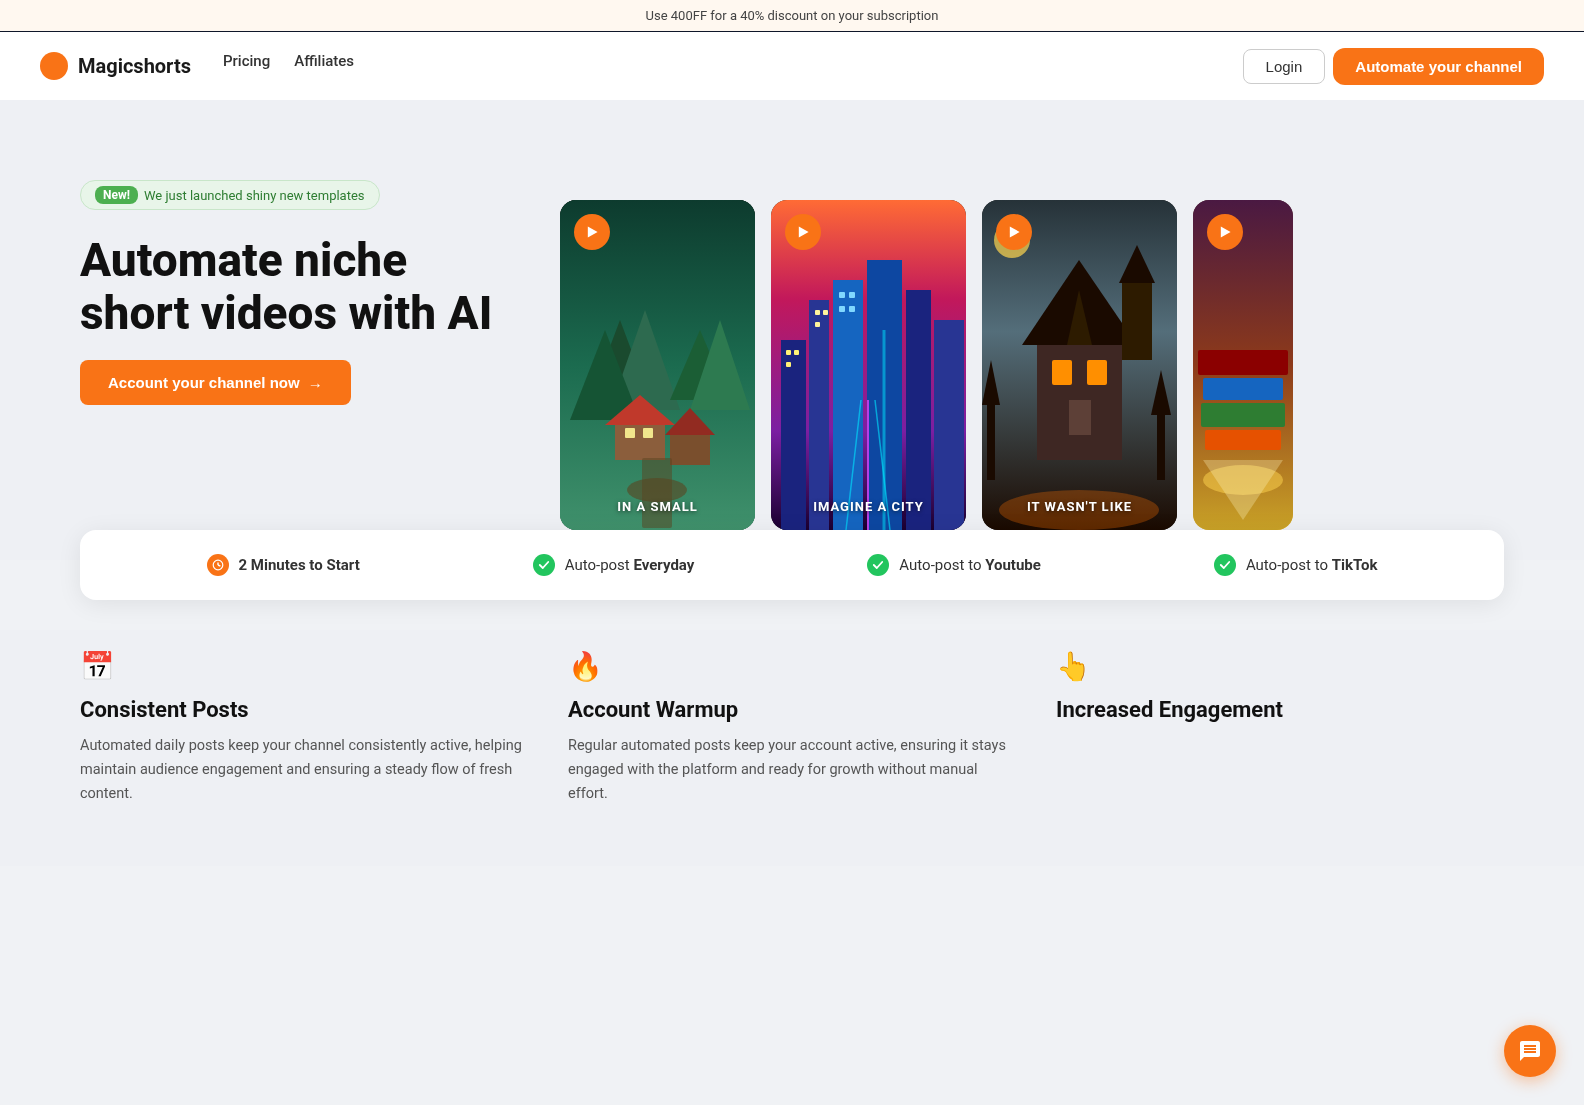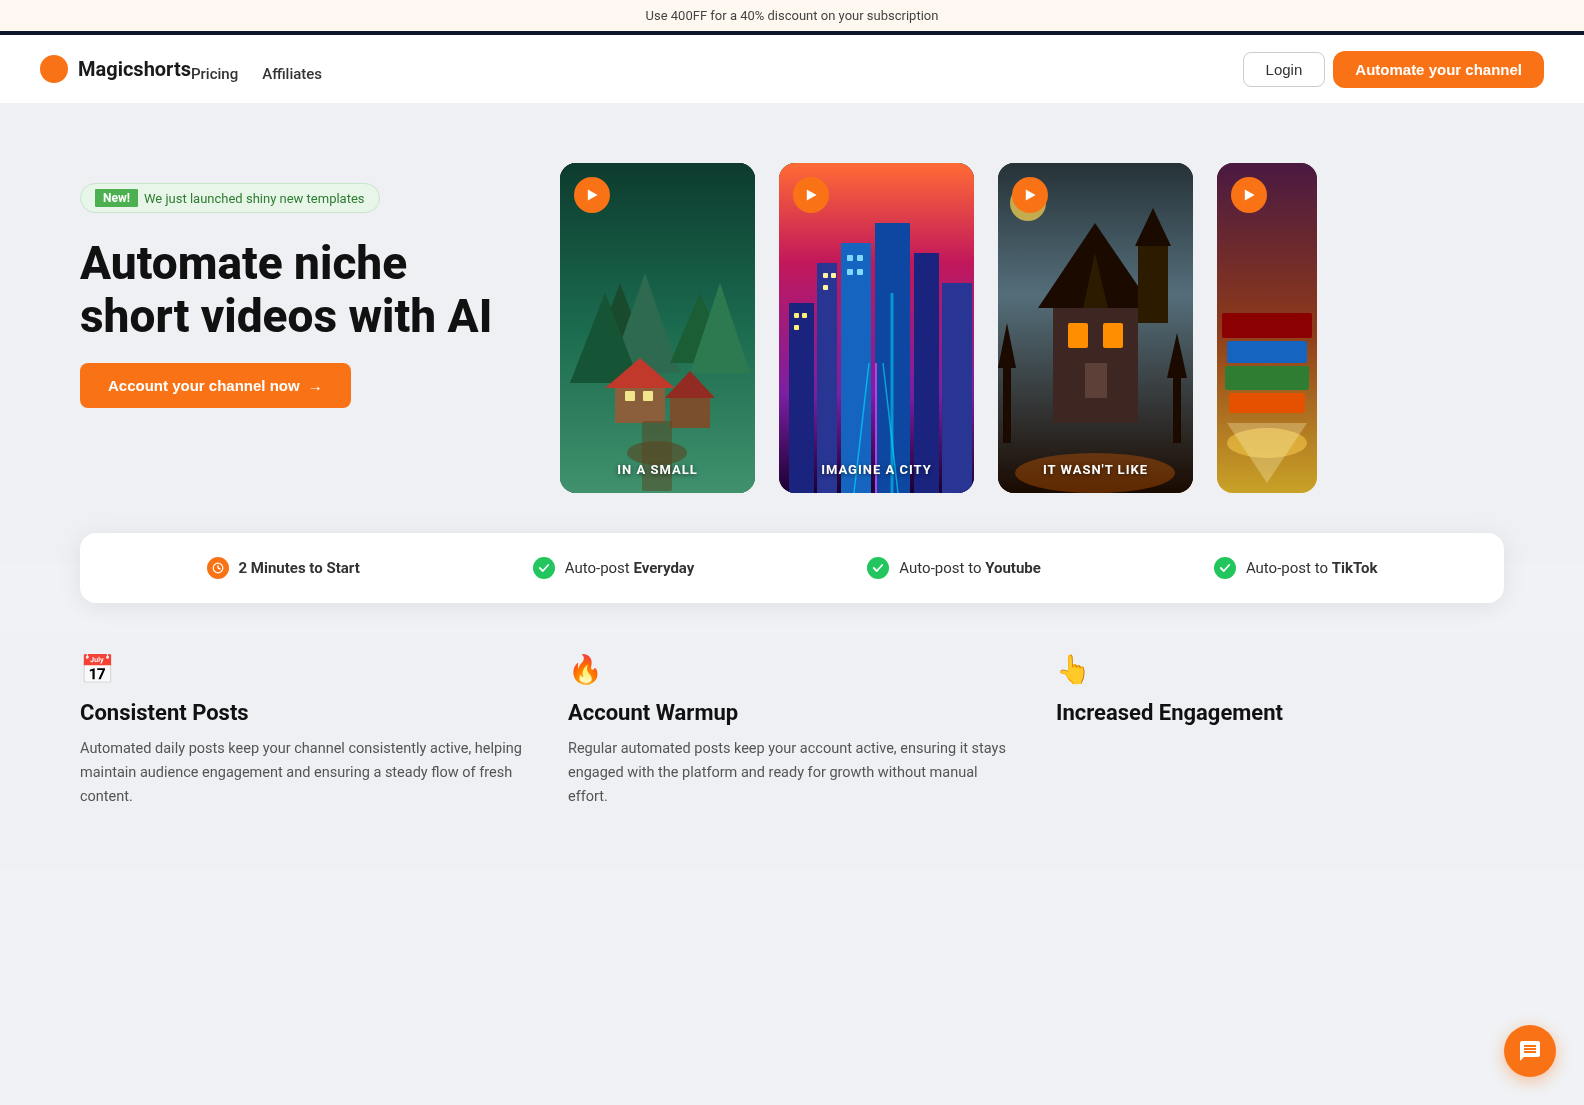"Use 400FF for a 40%" .top-banner { border-bottom: 4px solid #0f172a -> 1px solid #0f172a }
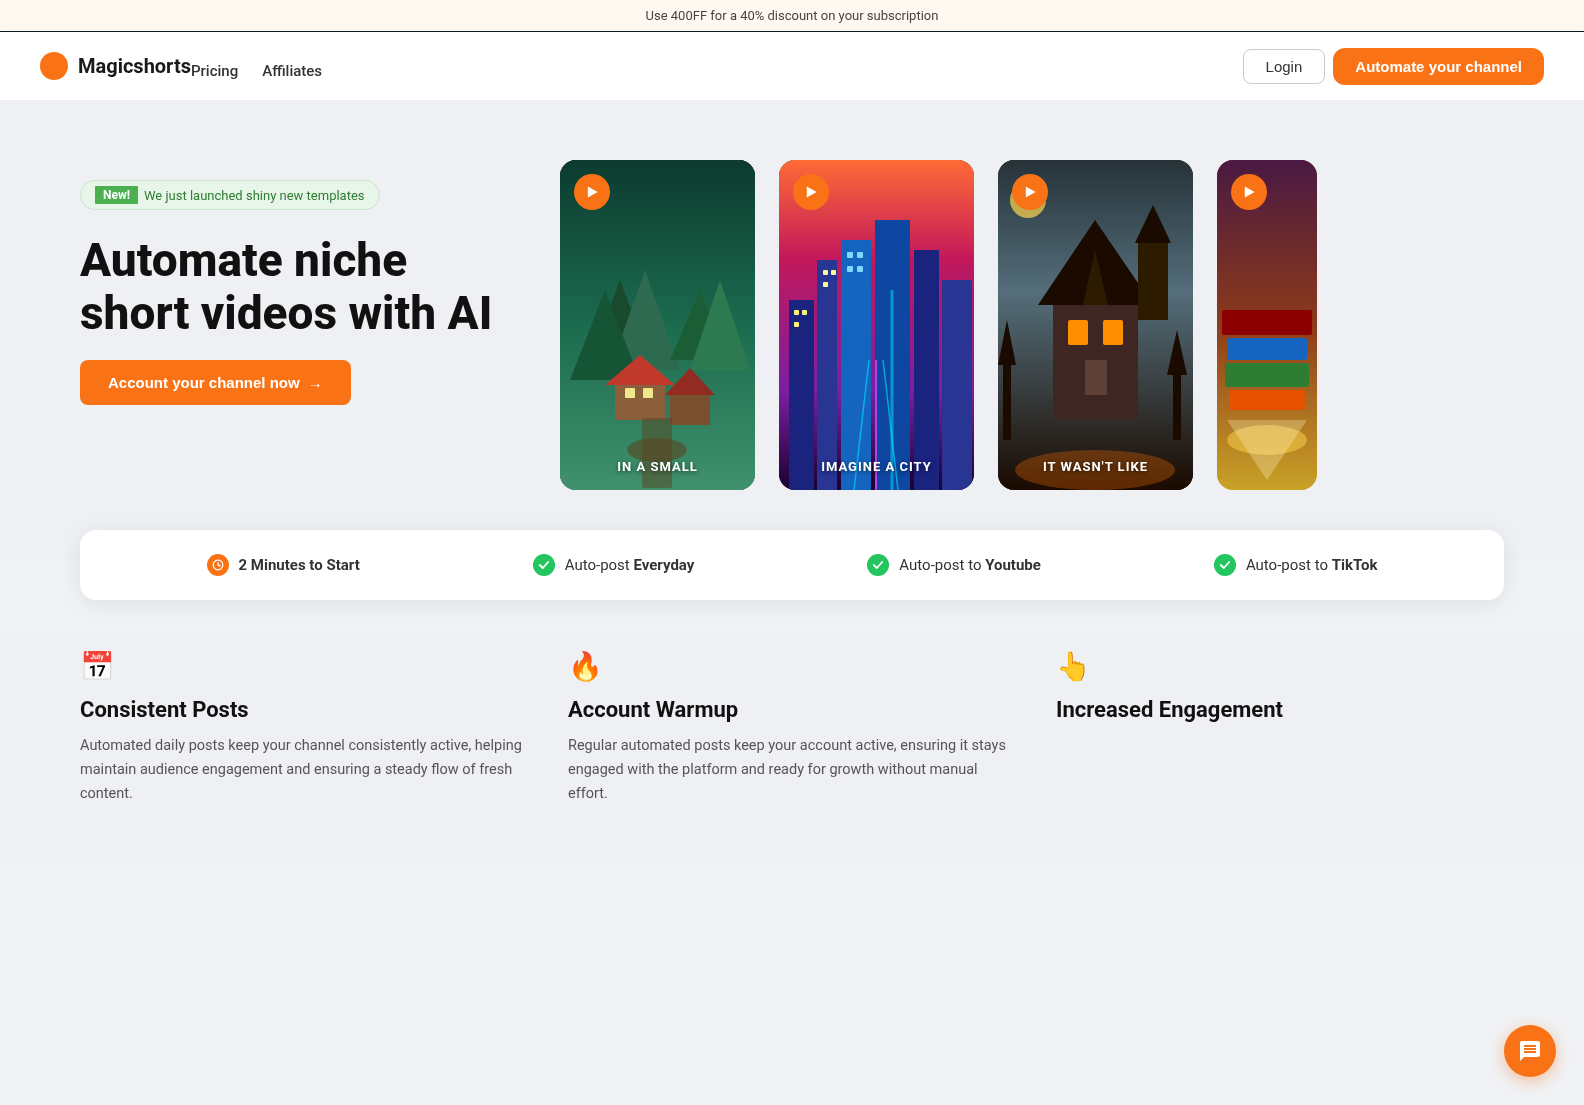"Magicshorts" .navbar-left { align-items: flex-end -> flex-start; gap: none -> 32px }
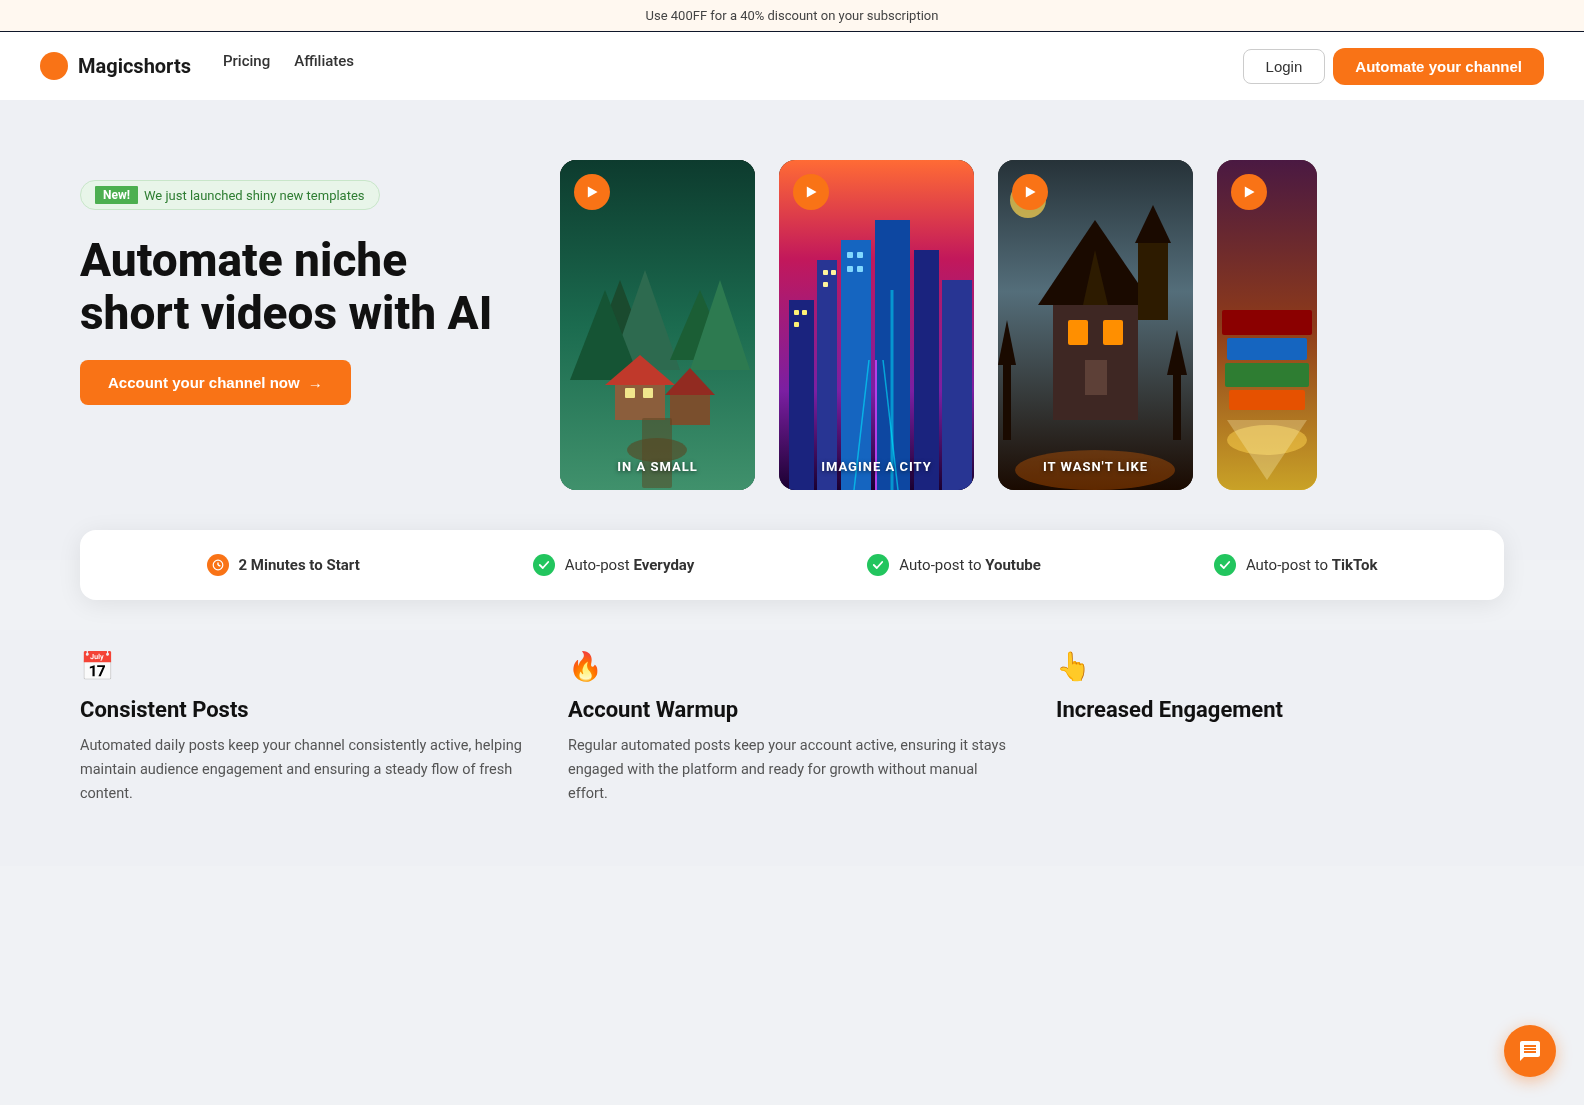"New!" .new-badge .badge-new { border-radius: 1px -> 8px }
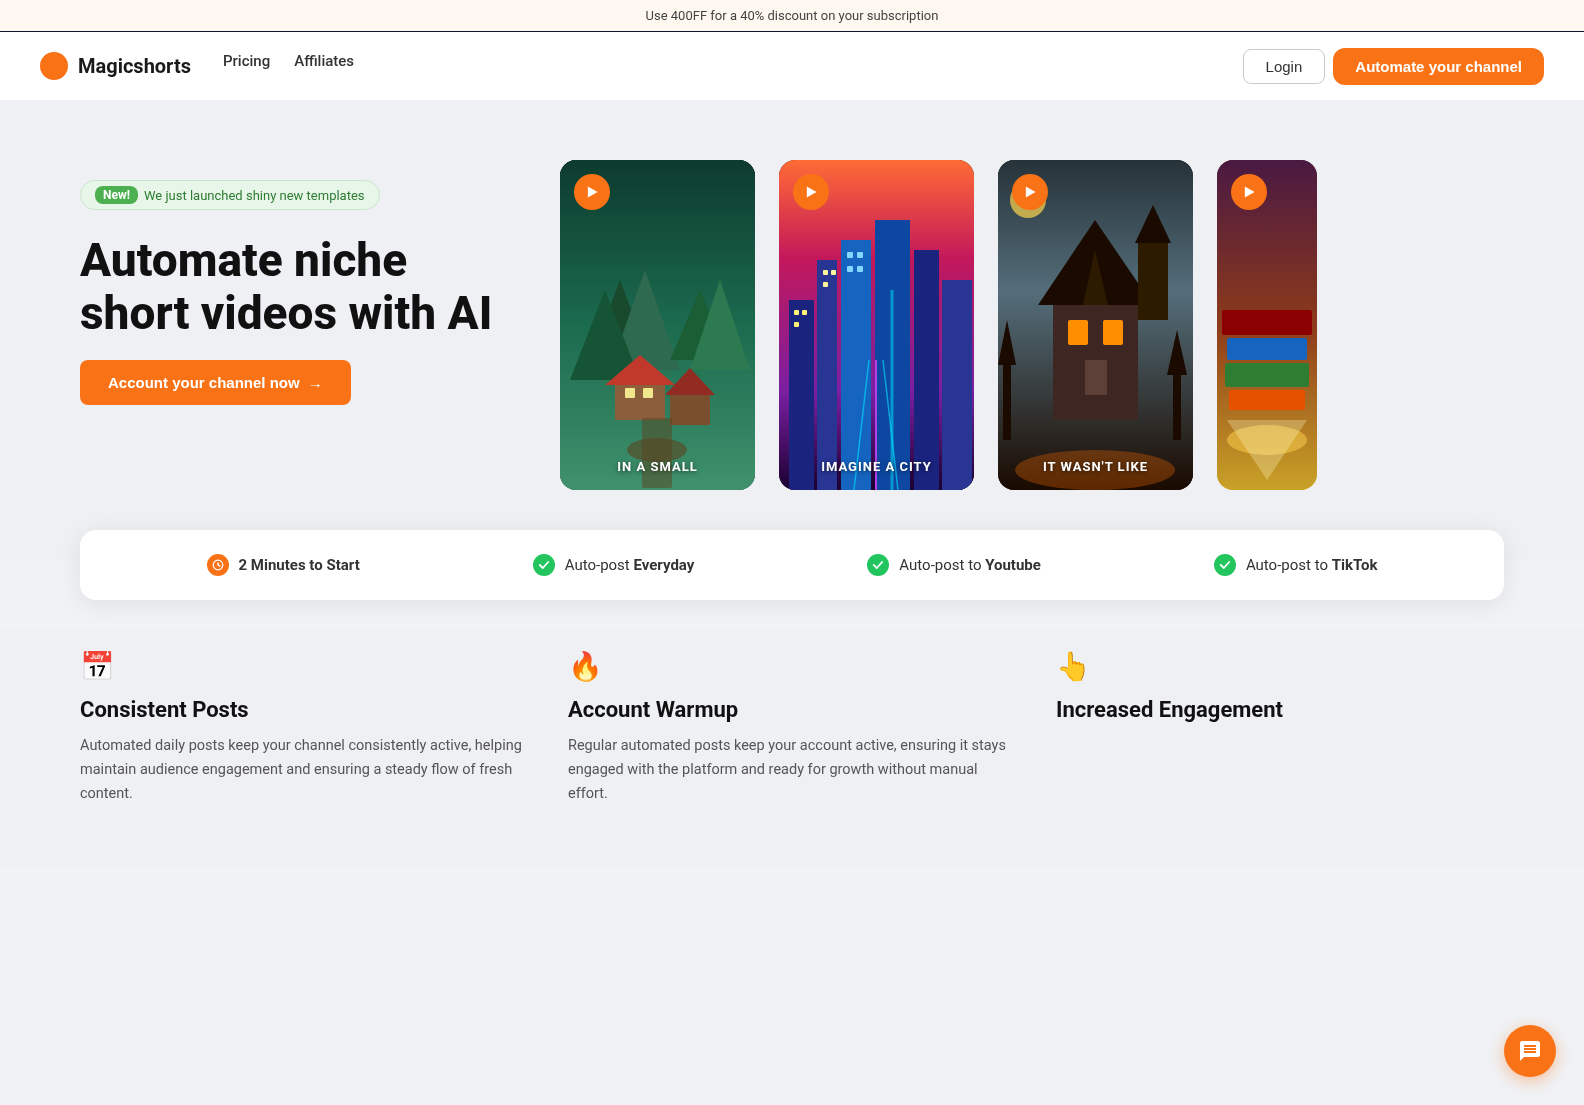"IN A SMALL" .hero-right { gap: 24px -> 16px; margin-top: none -> 40px }
